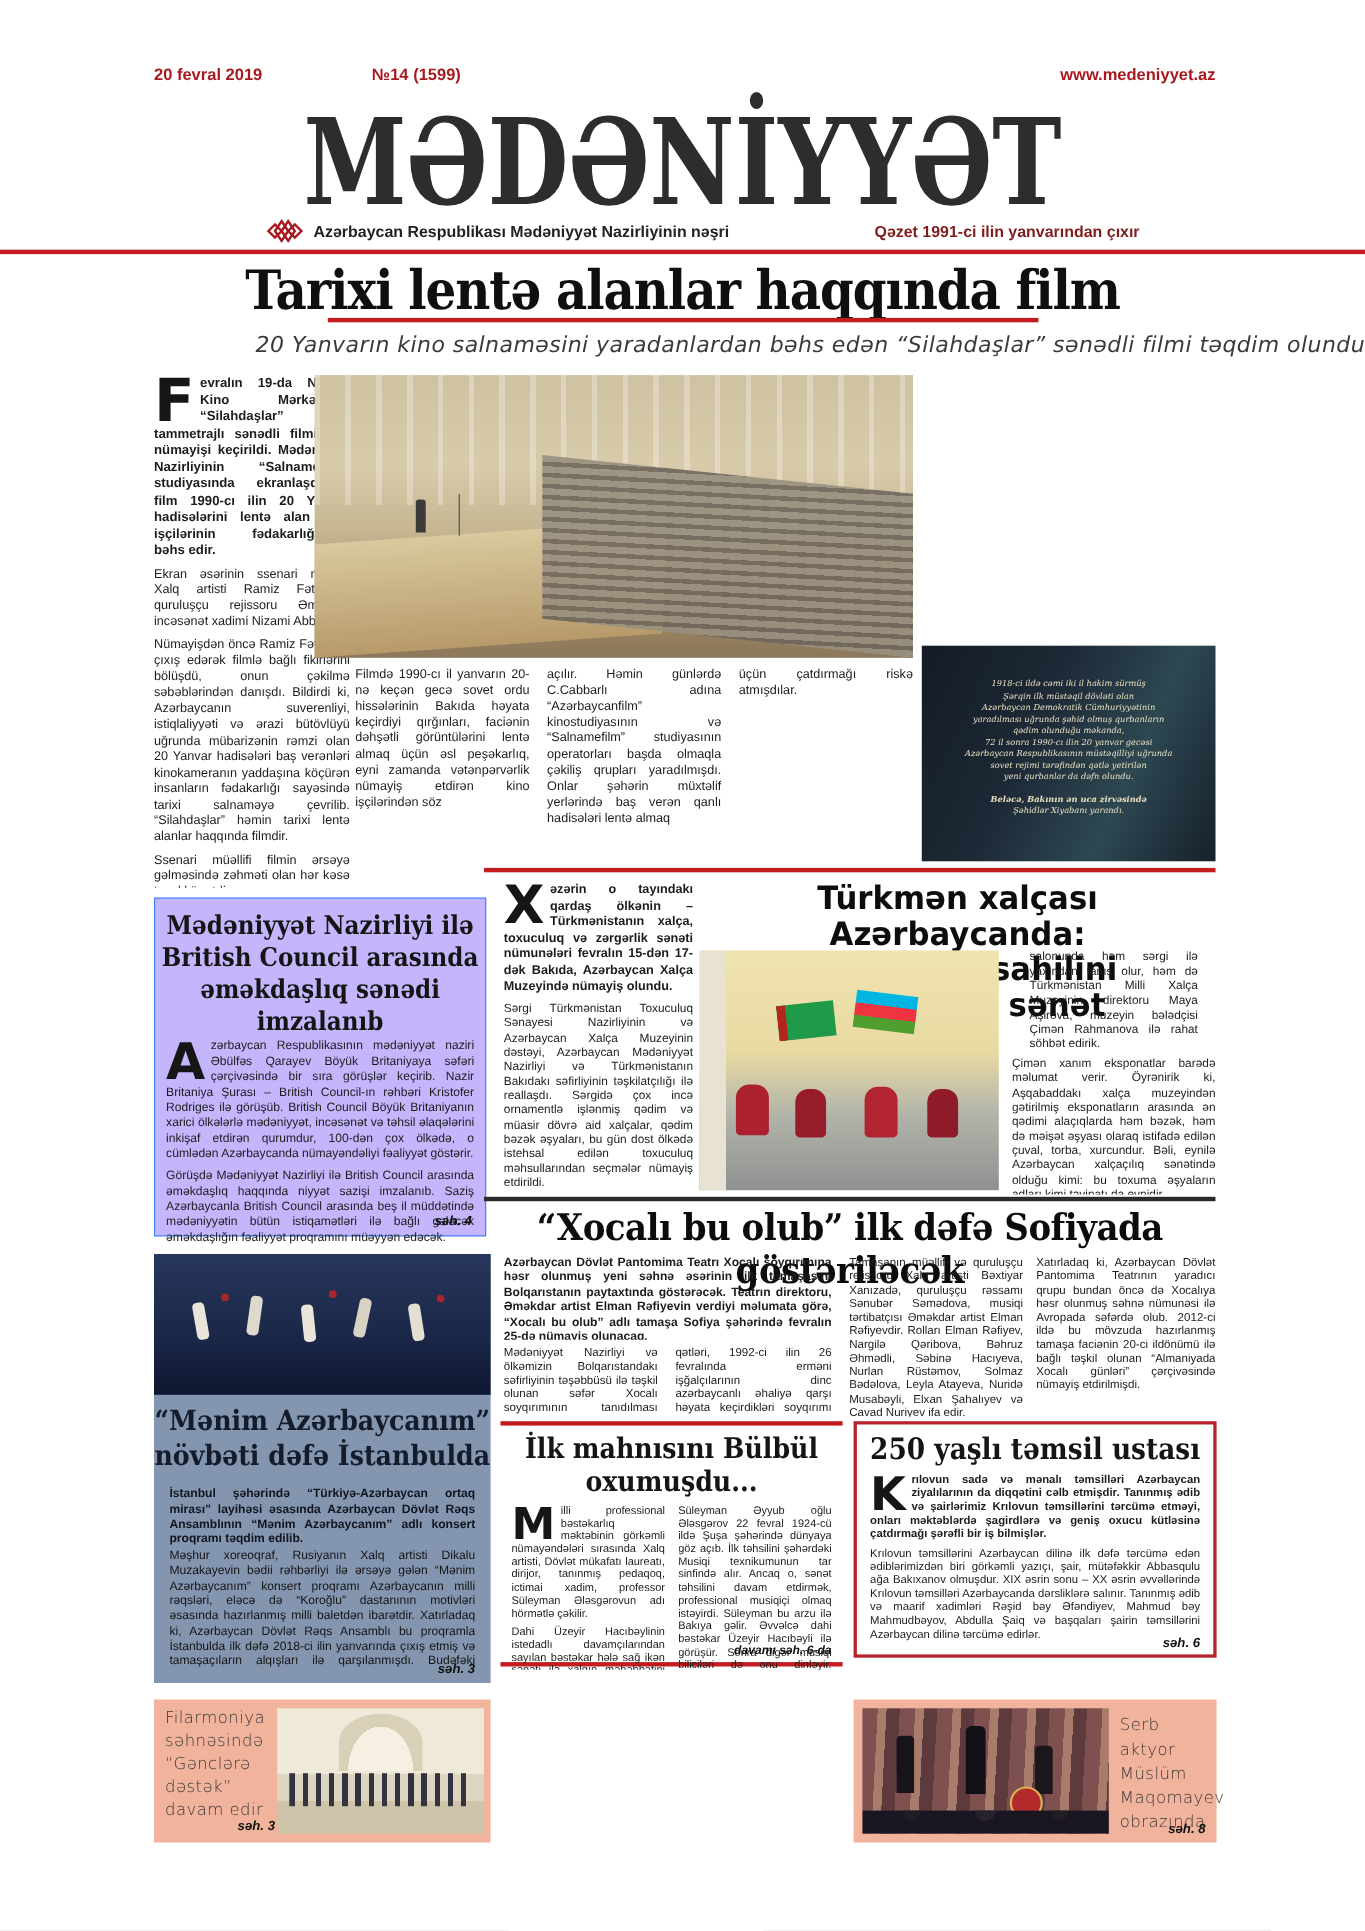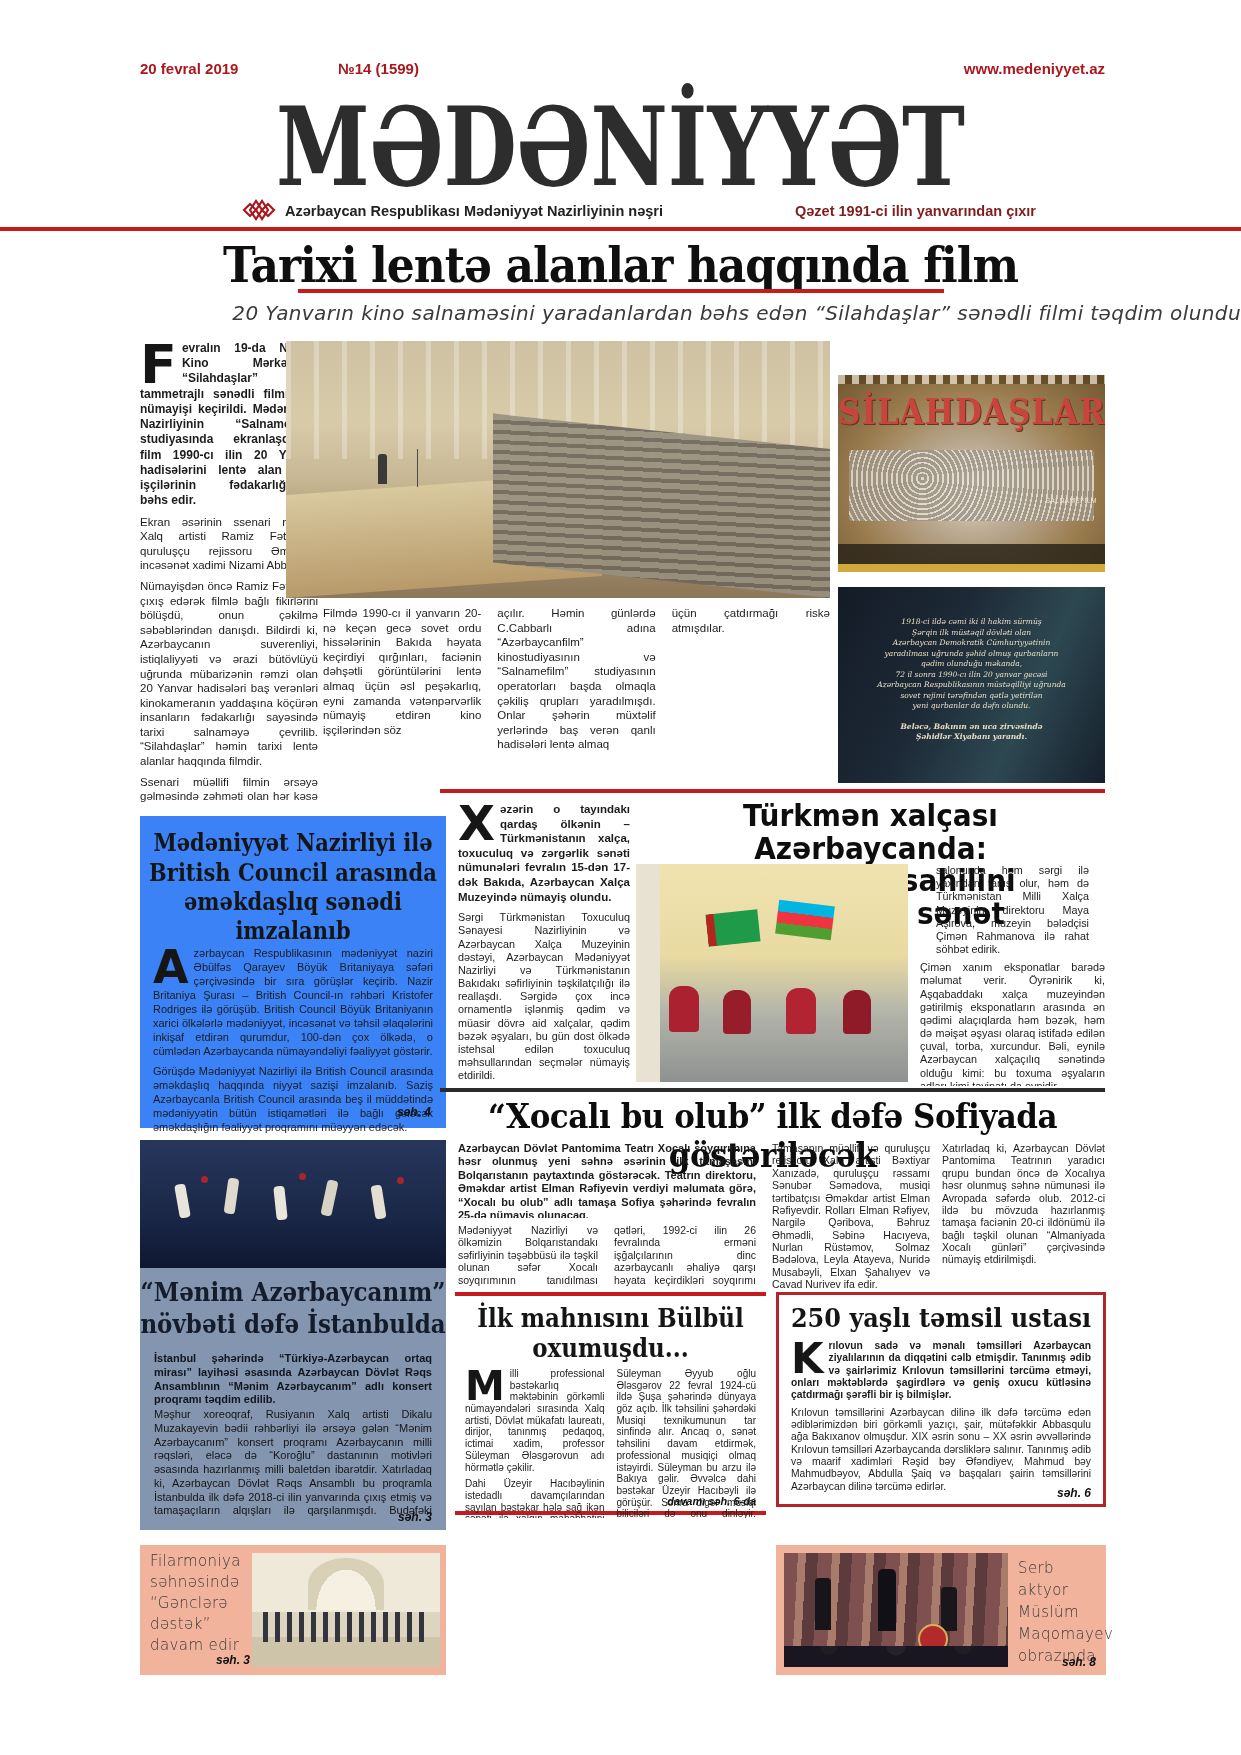"SİLAHDAŞLAR" div.abs { html: <div> <div></div> <div>SİLAHDAŞLAR</div> <div></div> <div>SALNAMEFİLM</div> <div></div> <div></div> </div> -> none }
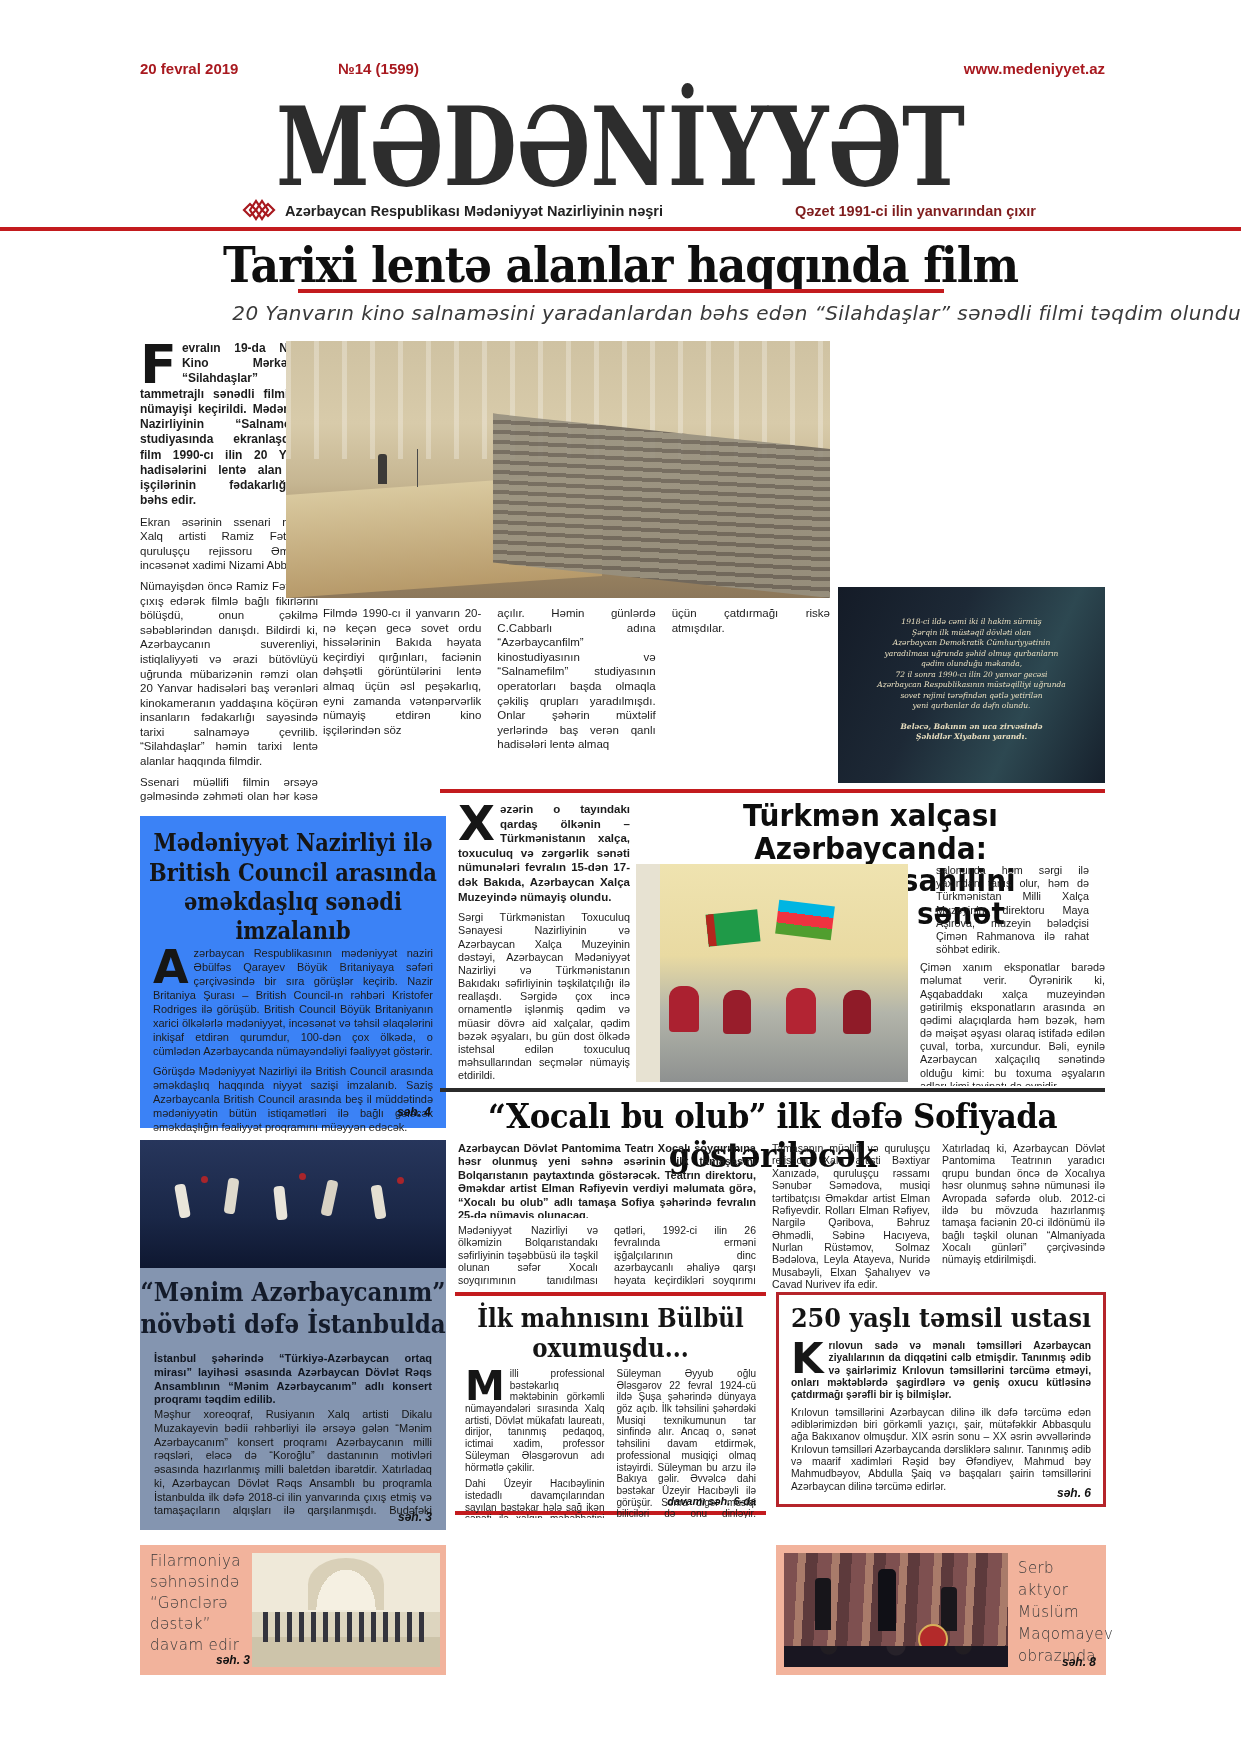"Şəhidlər Xiyabanı yarandı." div { font-weight: bold -> normal }
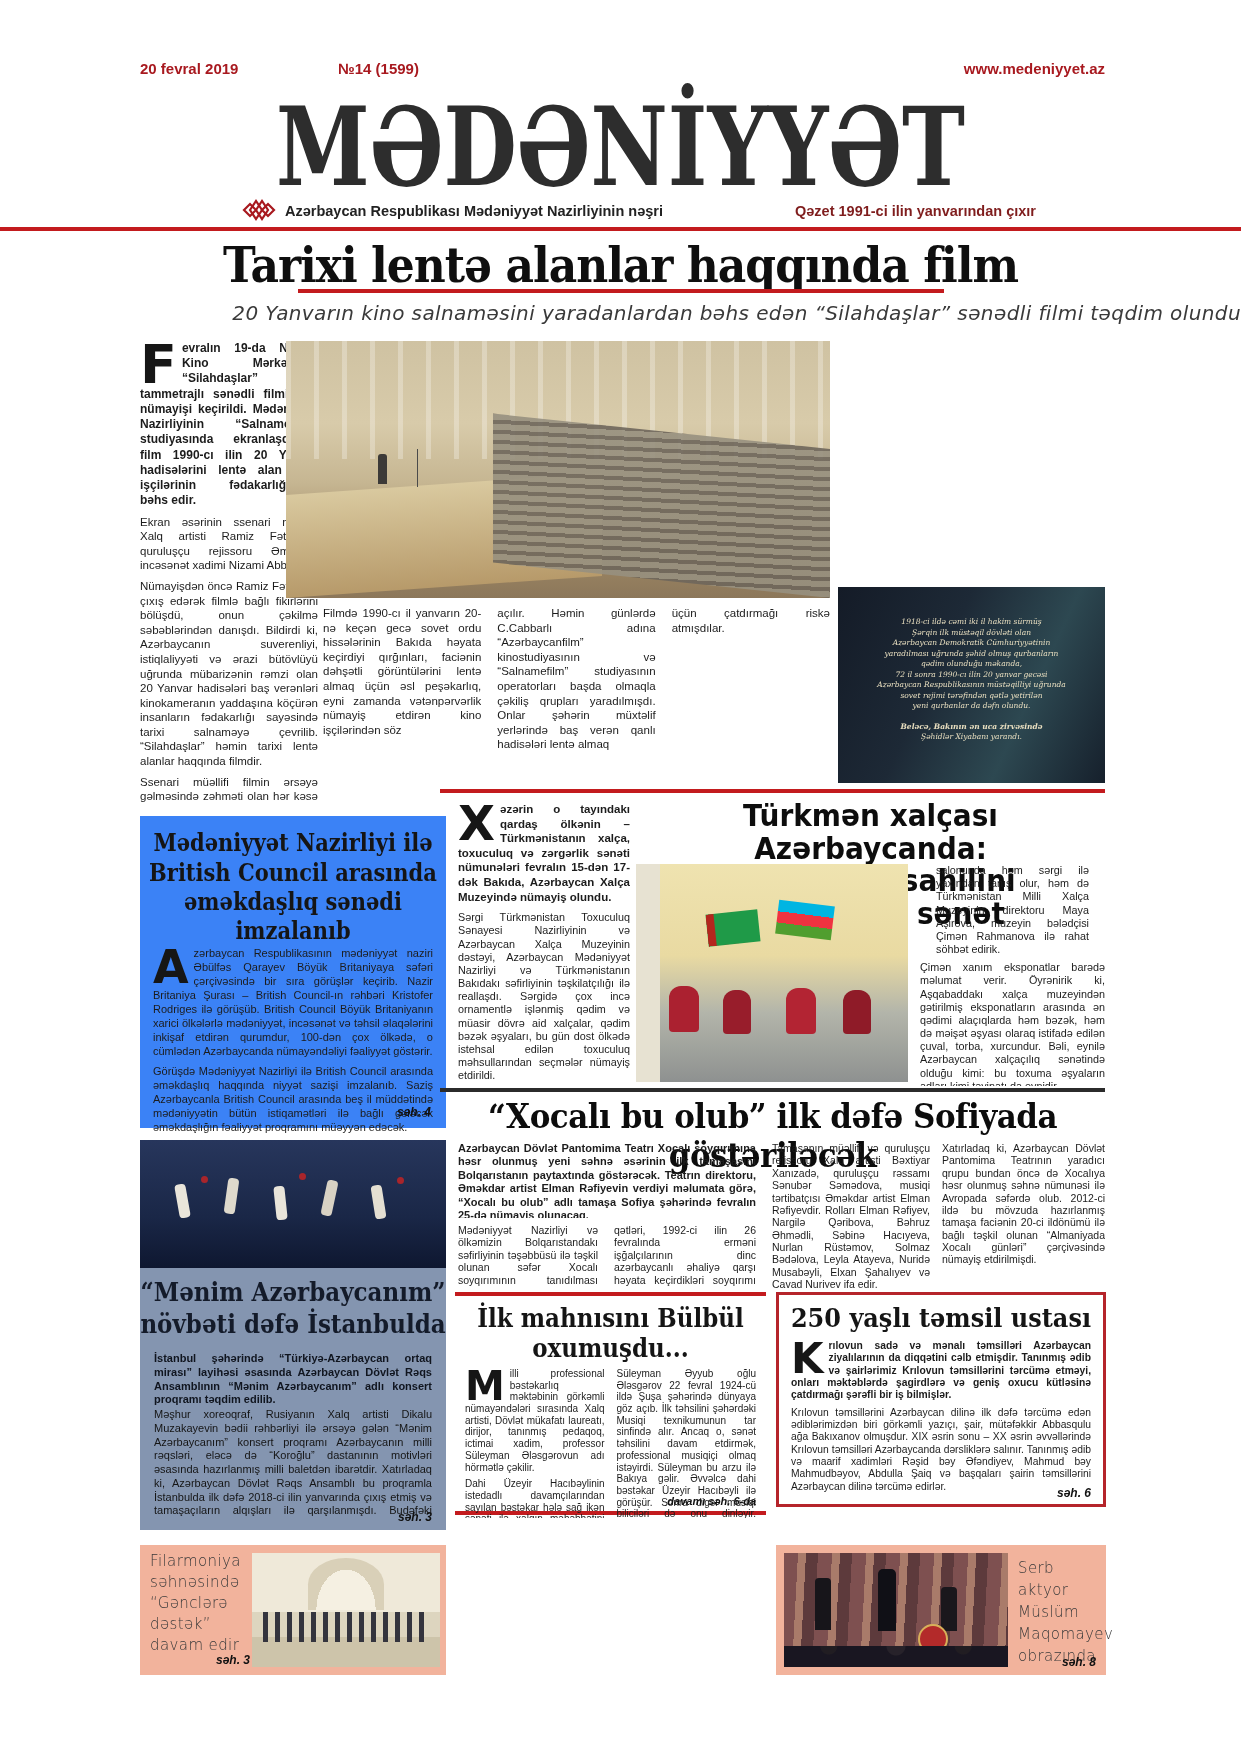"Mədəniyyət Nazirliyi ilə" div.abs { background: #3b82f6 -> #c4b5fd; border: 3px solid #3b82f6 -> 1px solid #3b82f6 }
